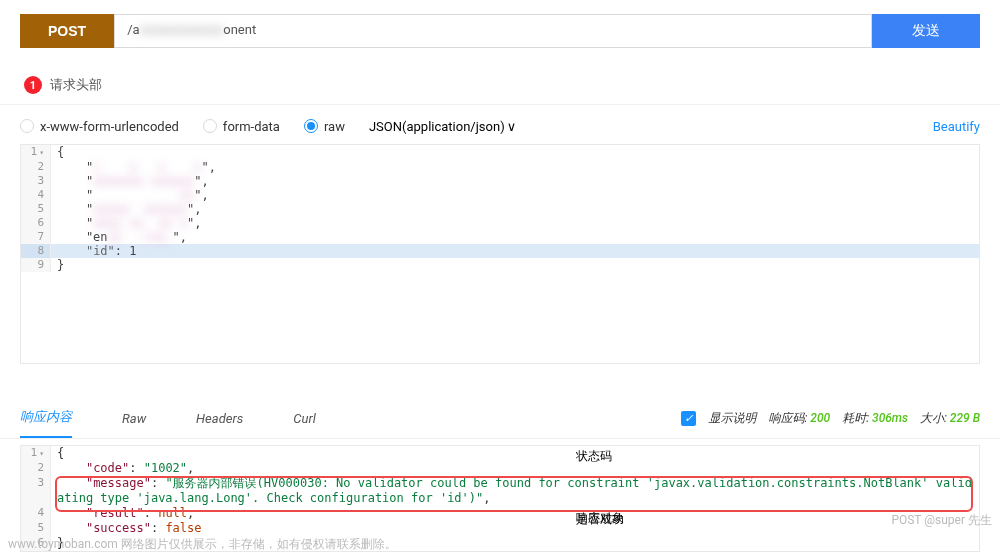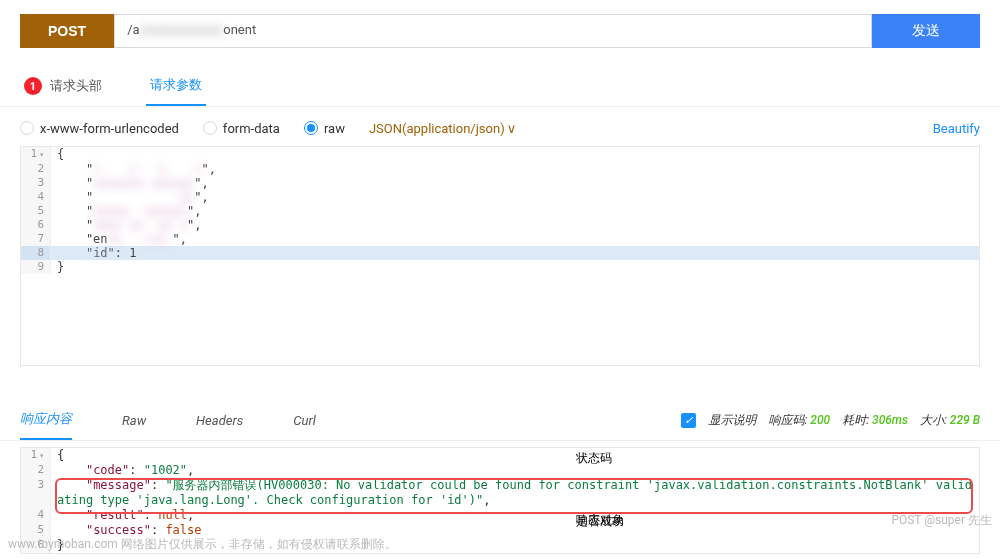"请求参数" div.tab { html: <div>请求参数</div> -> none }
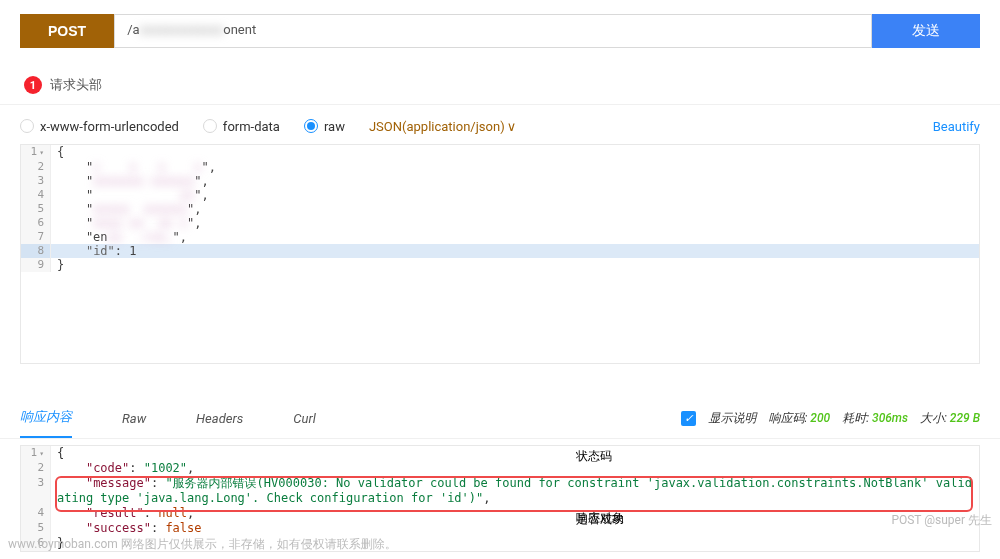"JSON(application/json)" .content-type { color: #a16207 -> #000000 }
